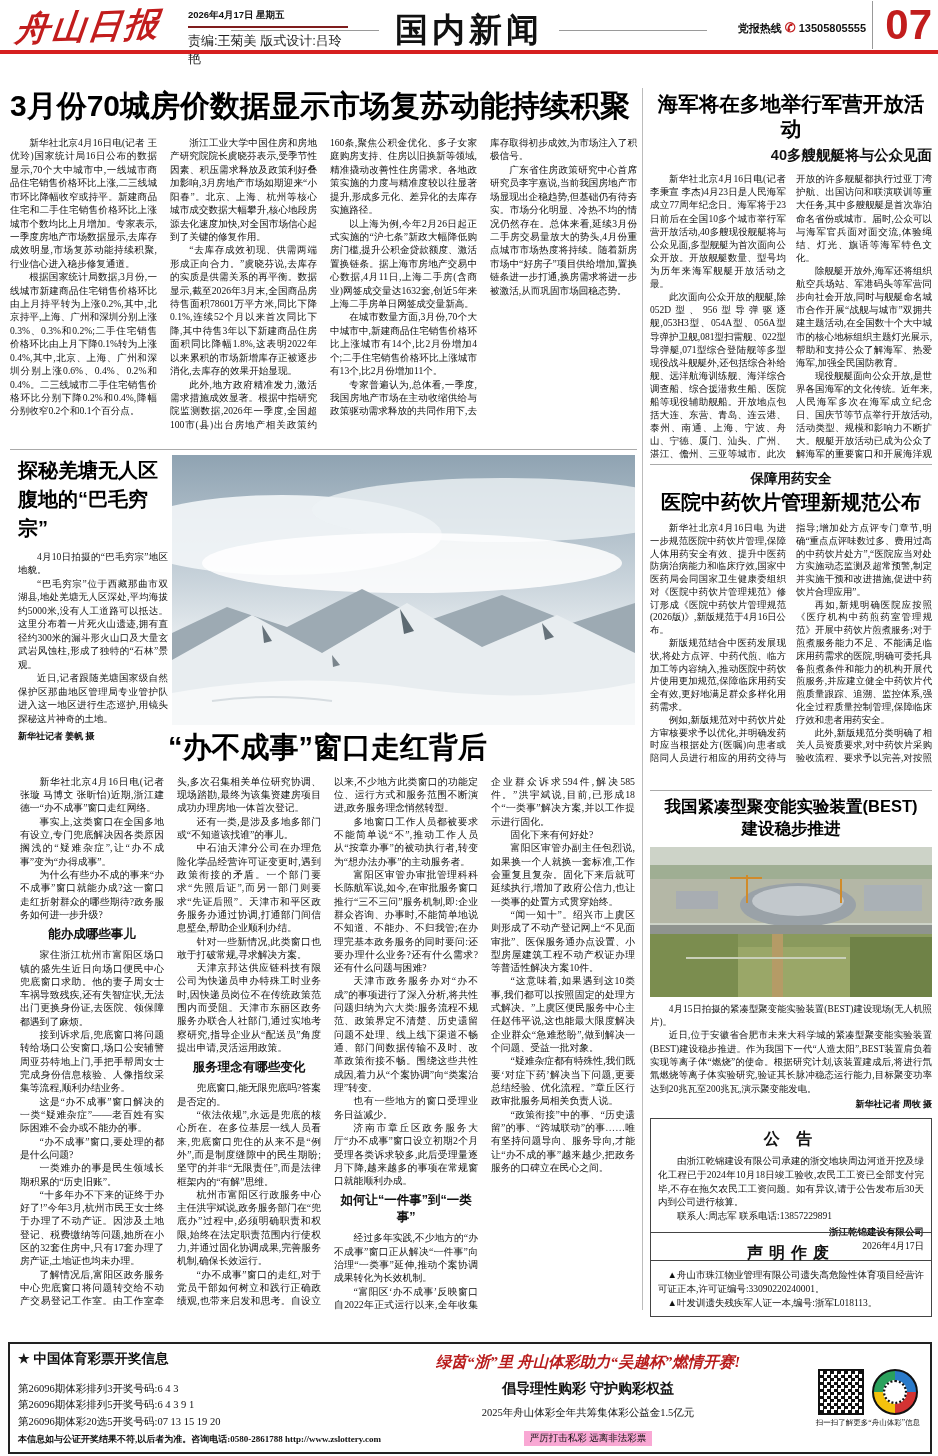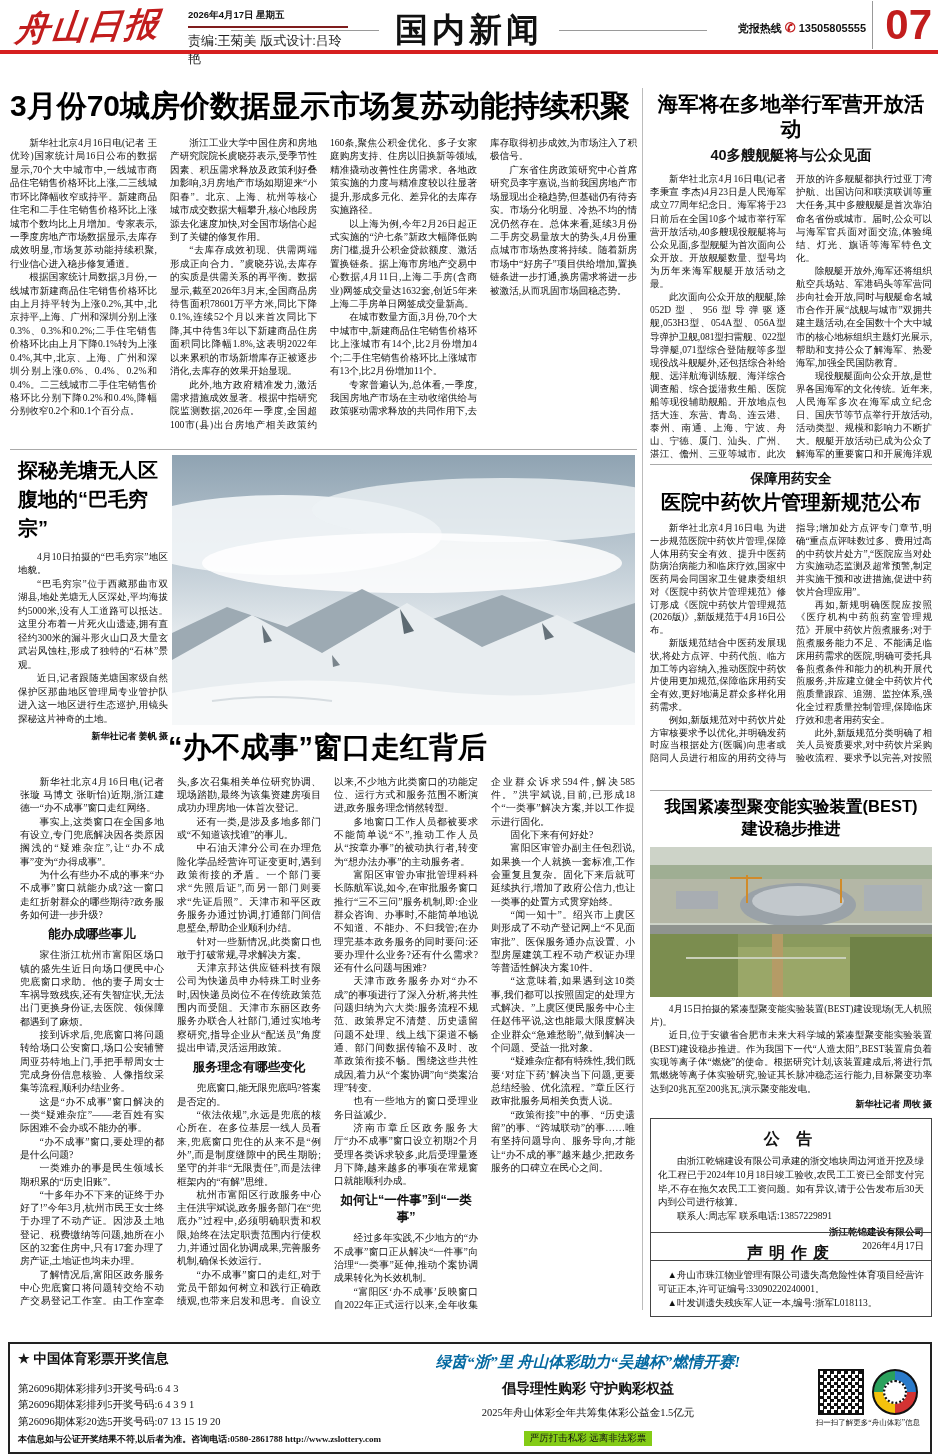"40多艘舰艇将与公众见面" .navy .sub { text-align: center -> right }
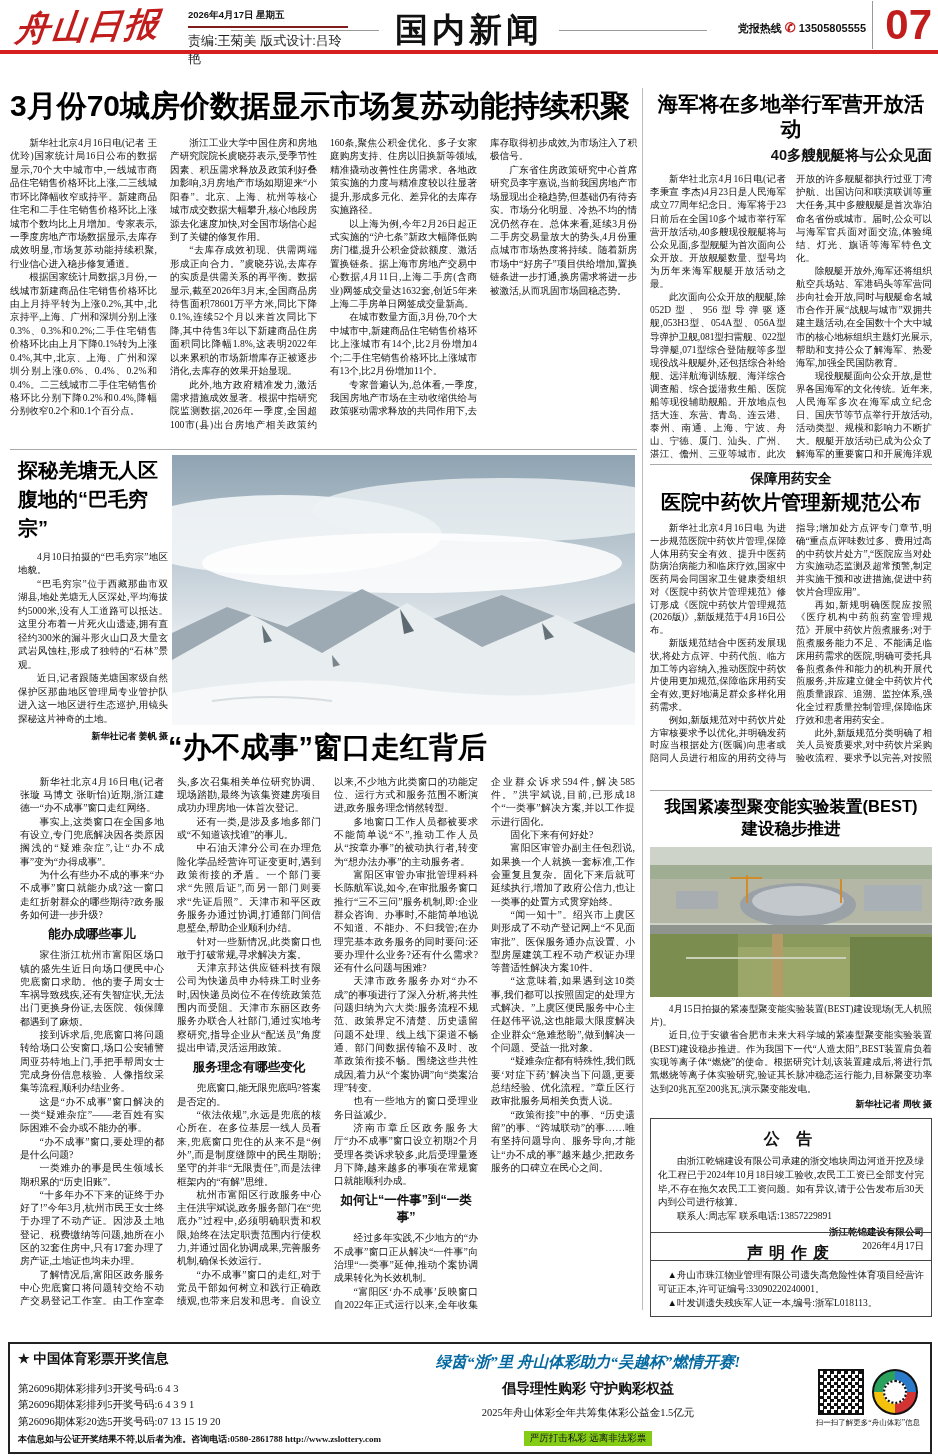"新华社记者 姜帆 摄" .qt .byline { text-align: right -> none }
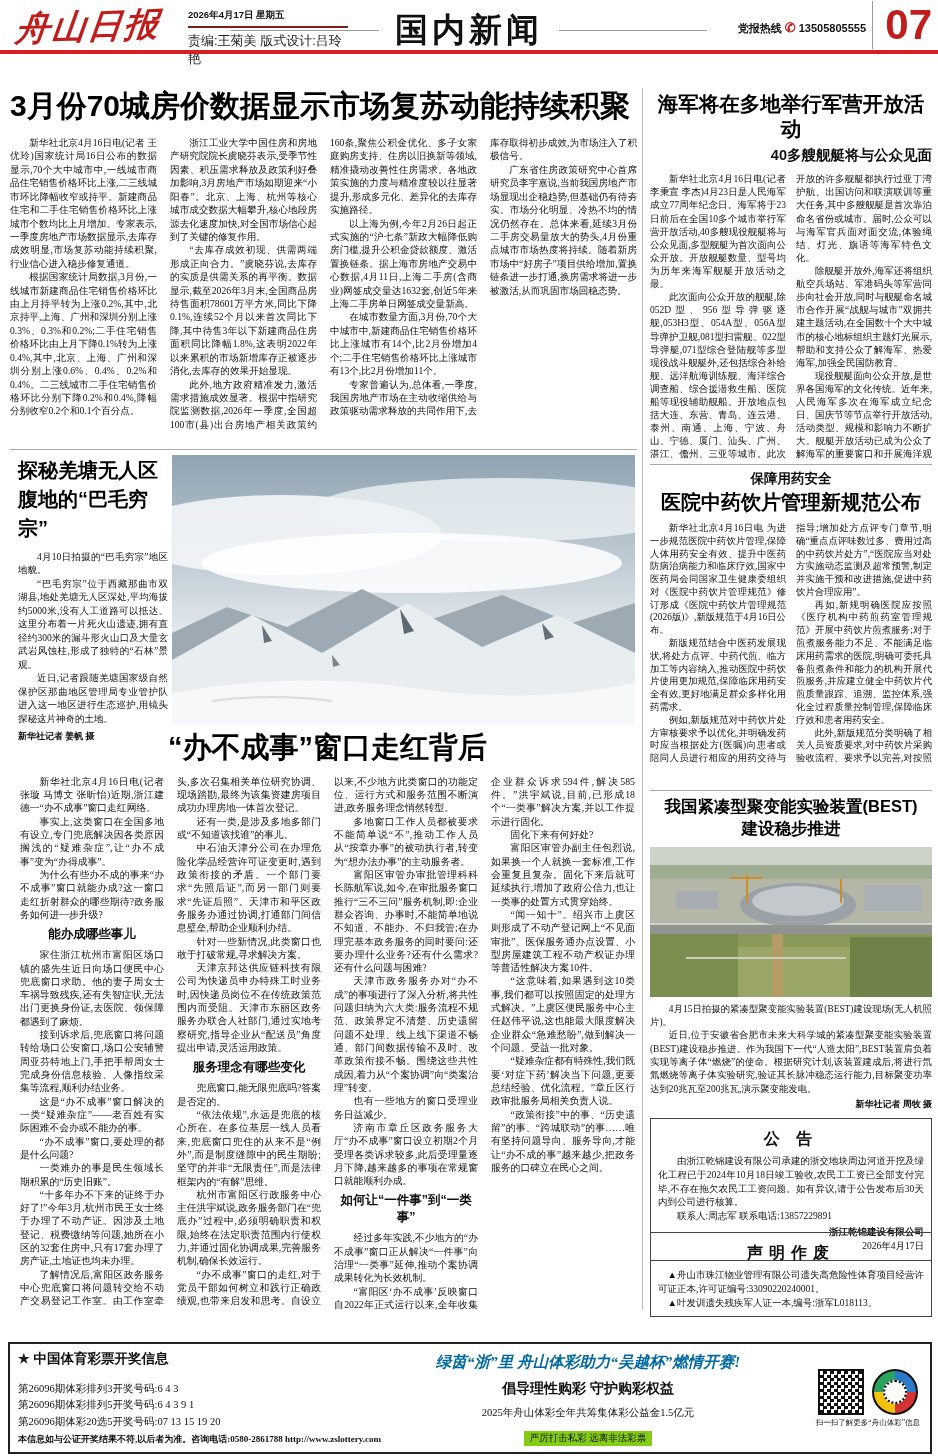"绿茵“浙”里 舟山体彩助力“吴越杯”燃情开赛!" .lotto .script { color: #0369a1 -> #b91c1c }
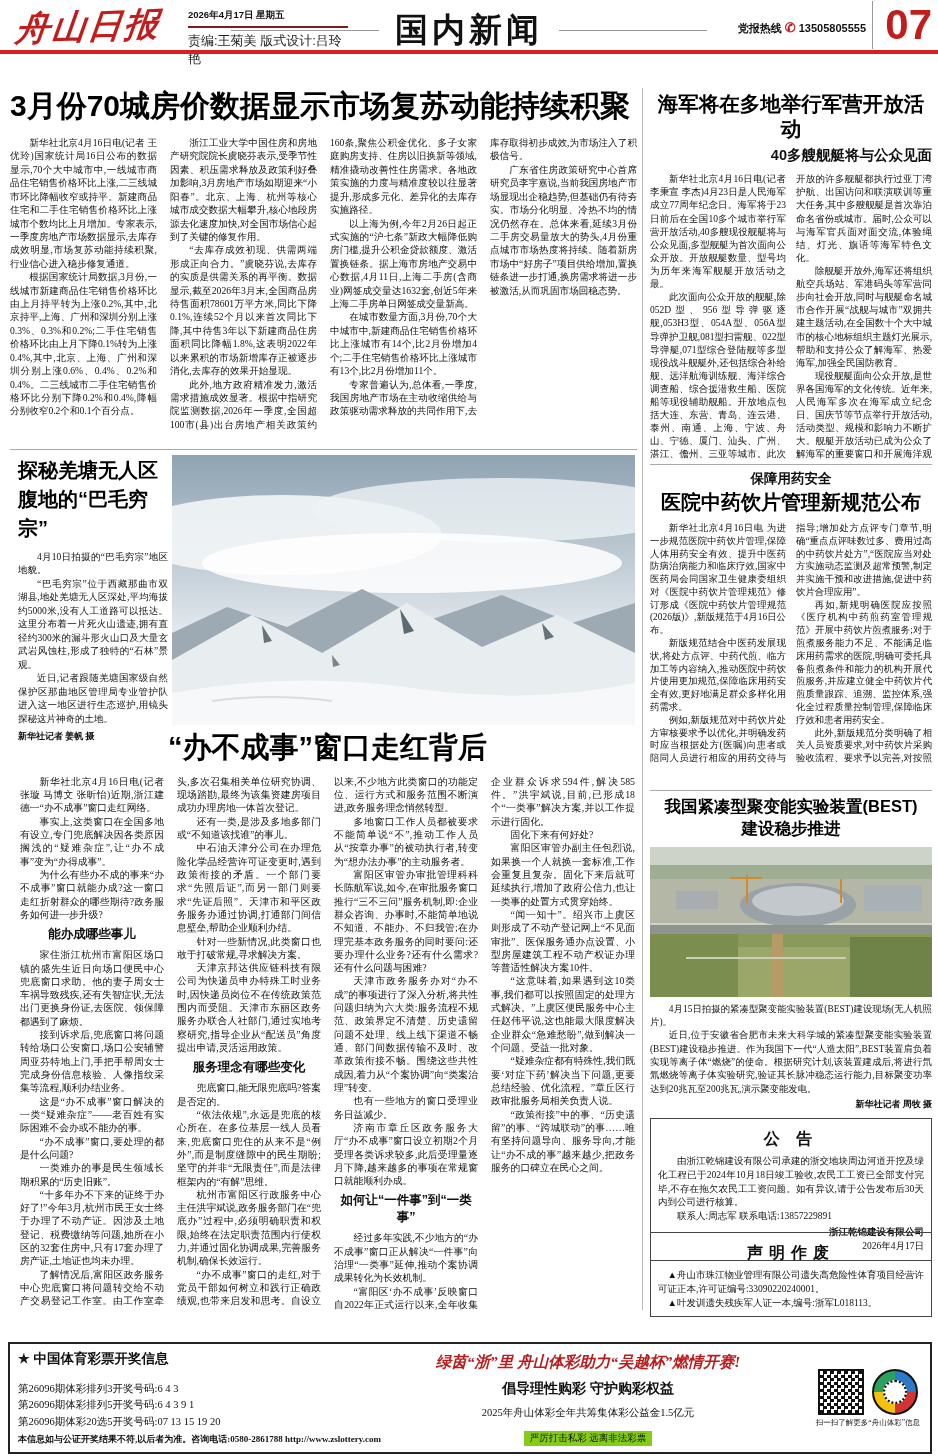"严厉打击私彩 远离非法彩票" .lotto .warn { background: #84cc16 -> #f9a8d4 }
